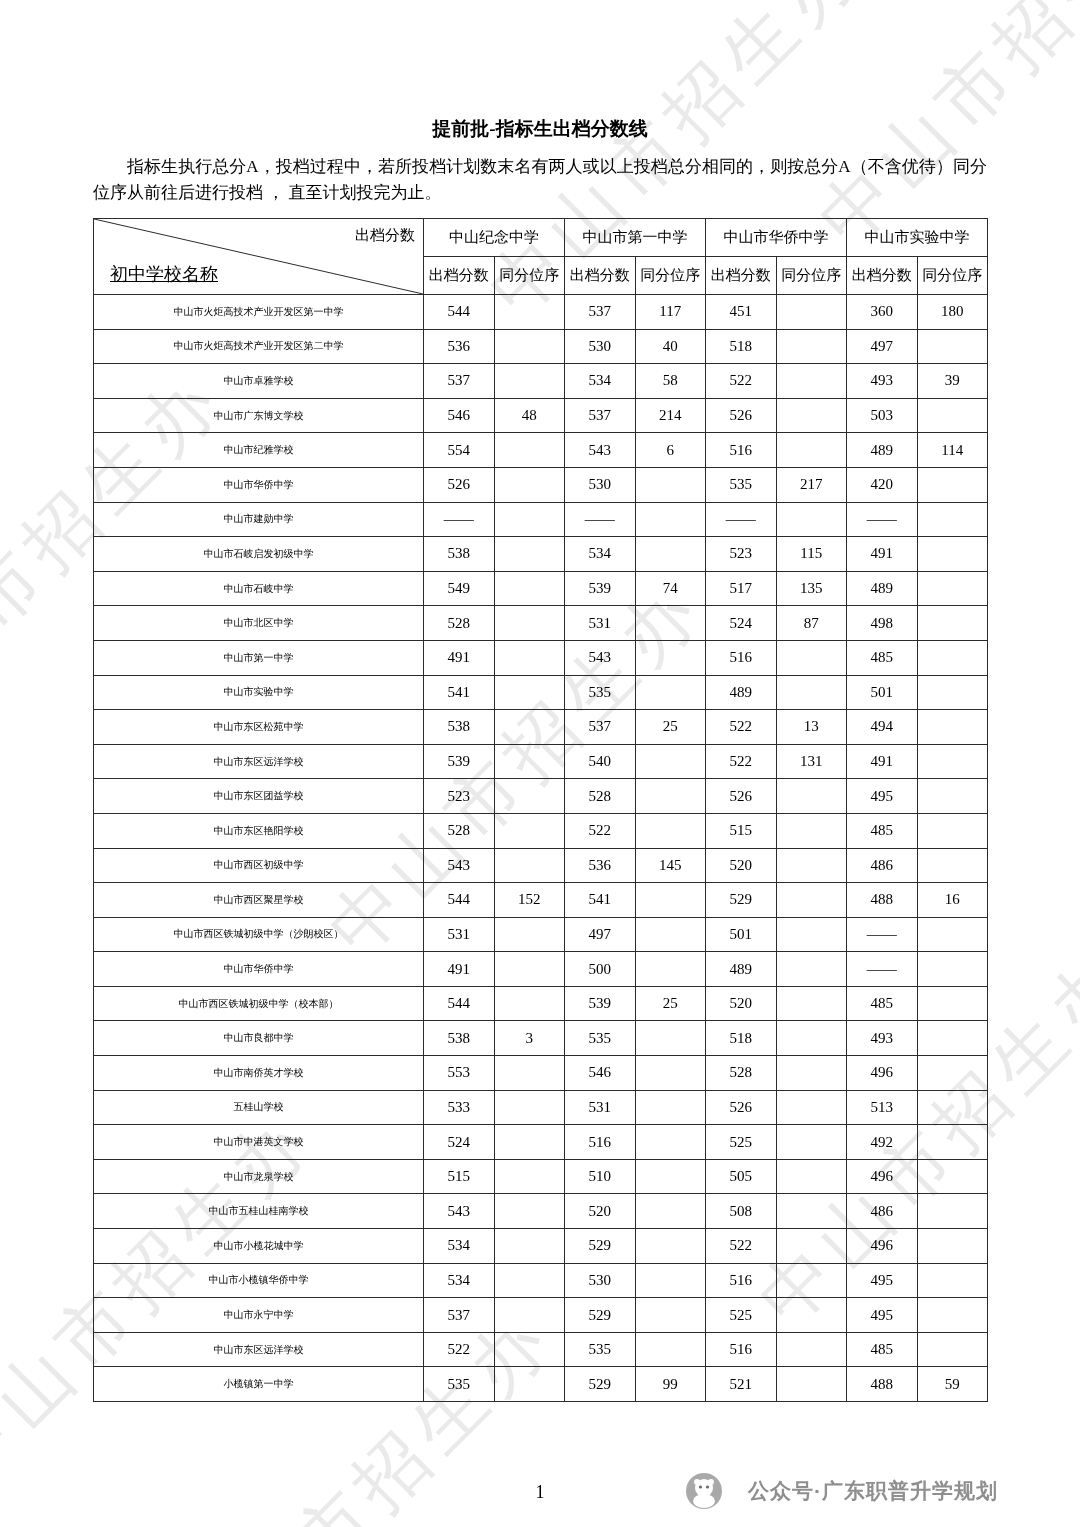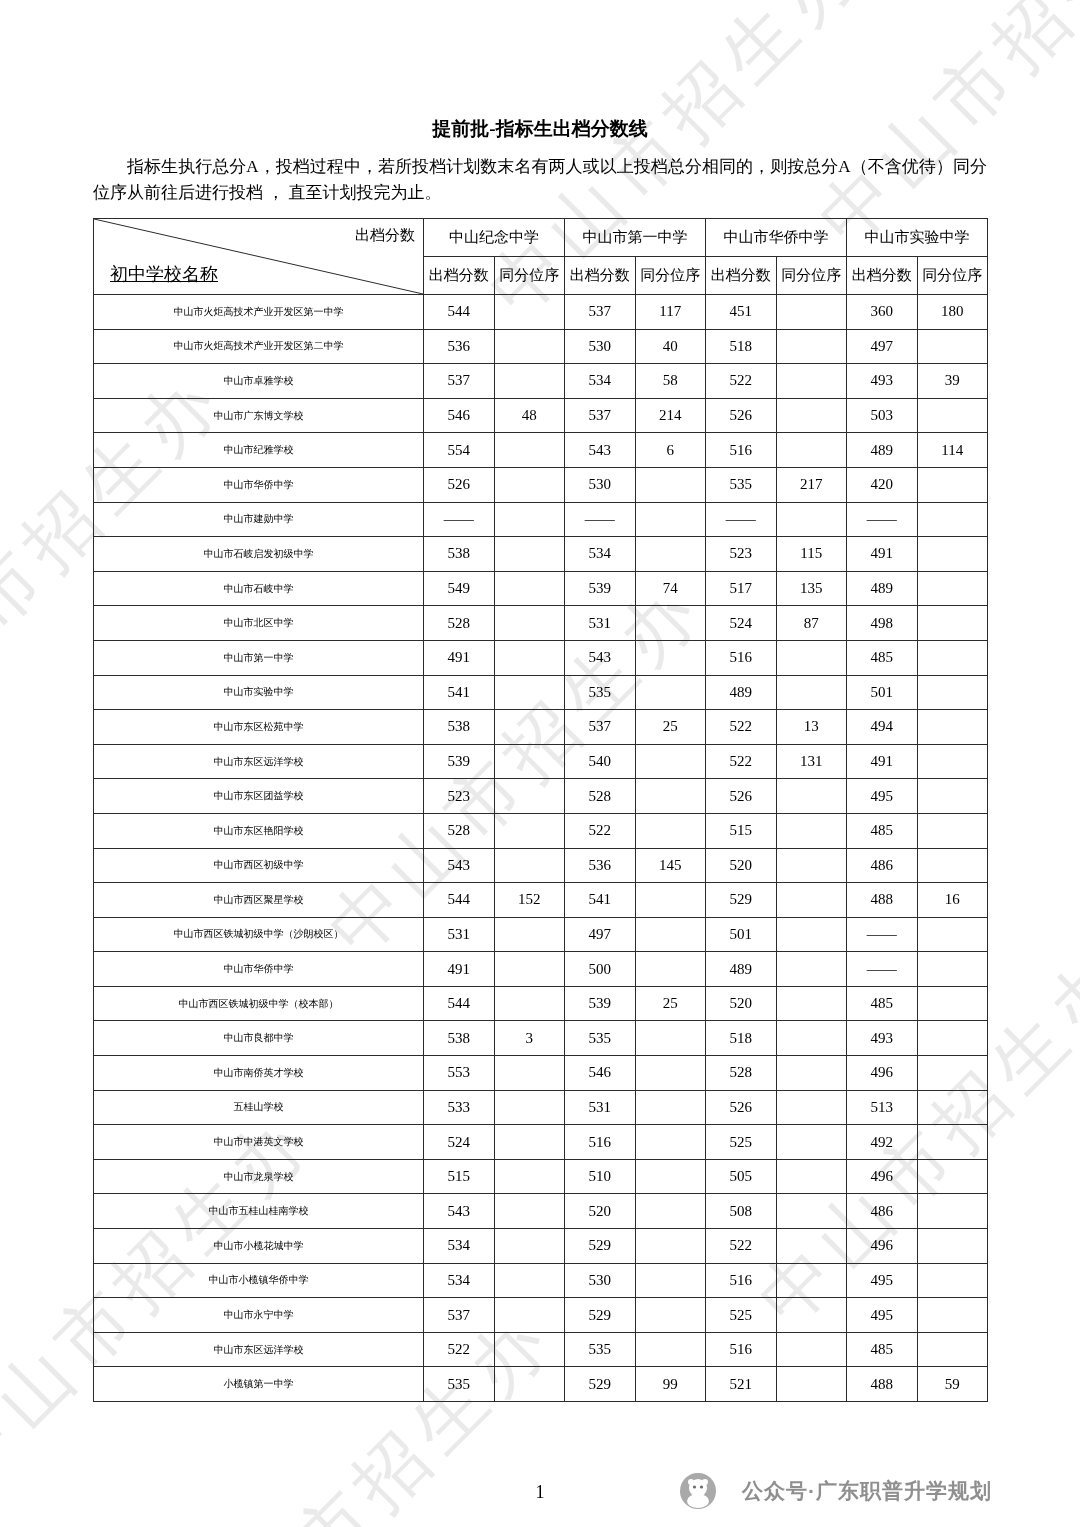"公众号·广东职普升学规划" .brand { right: 88px -> 82px }
